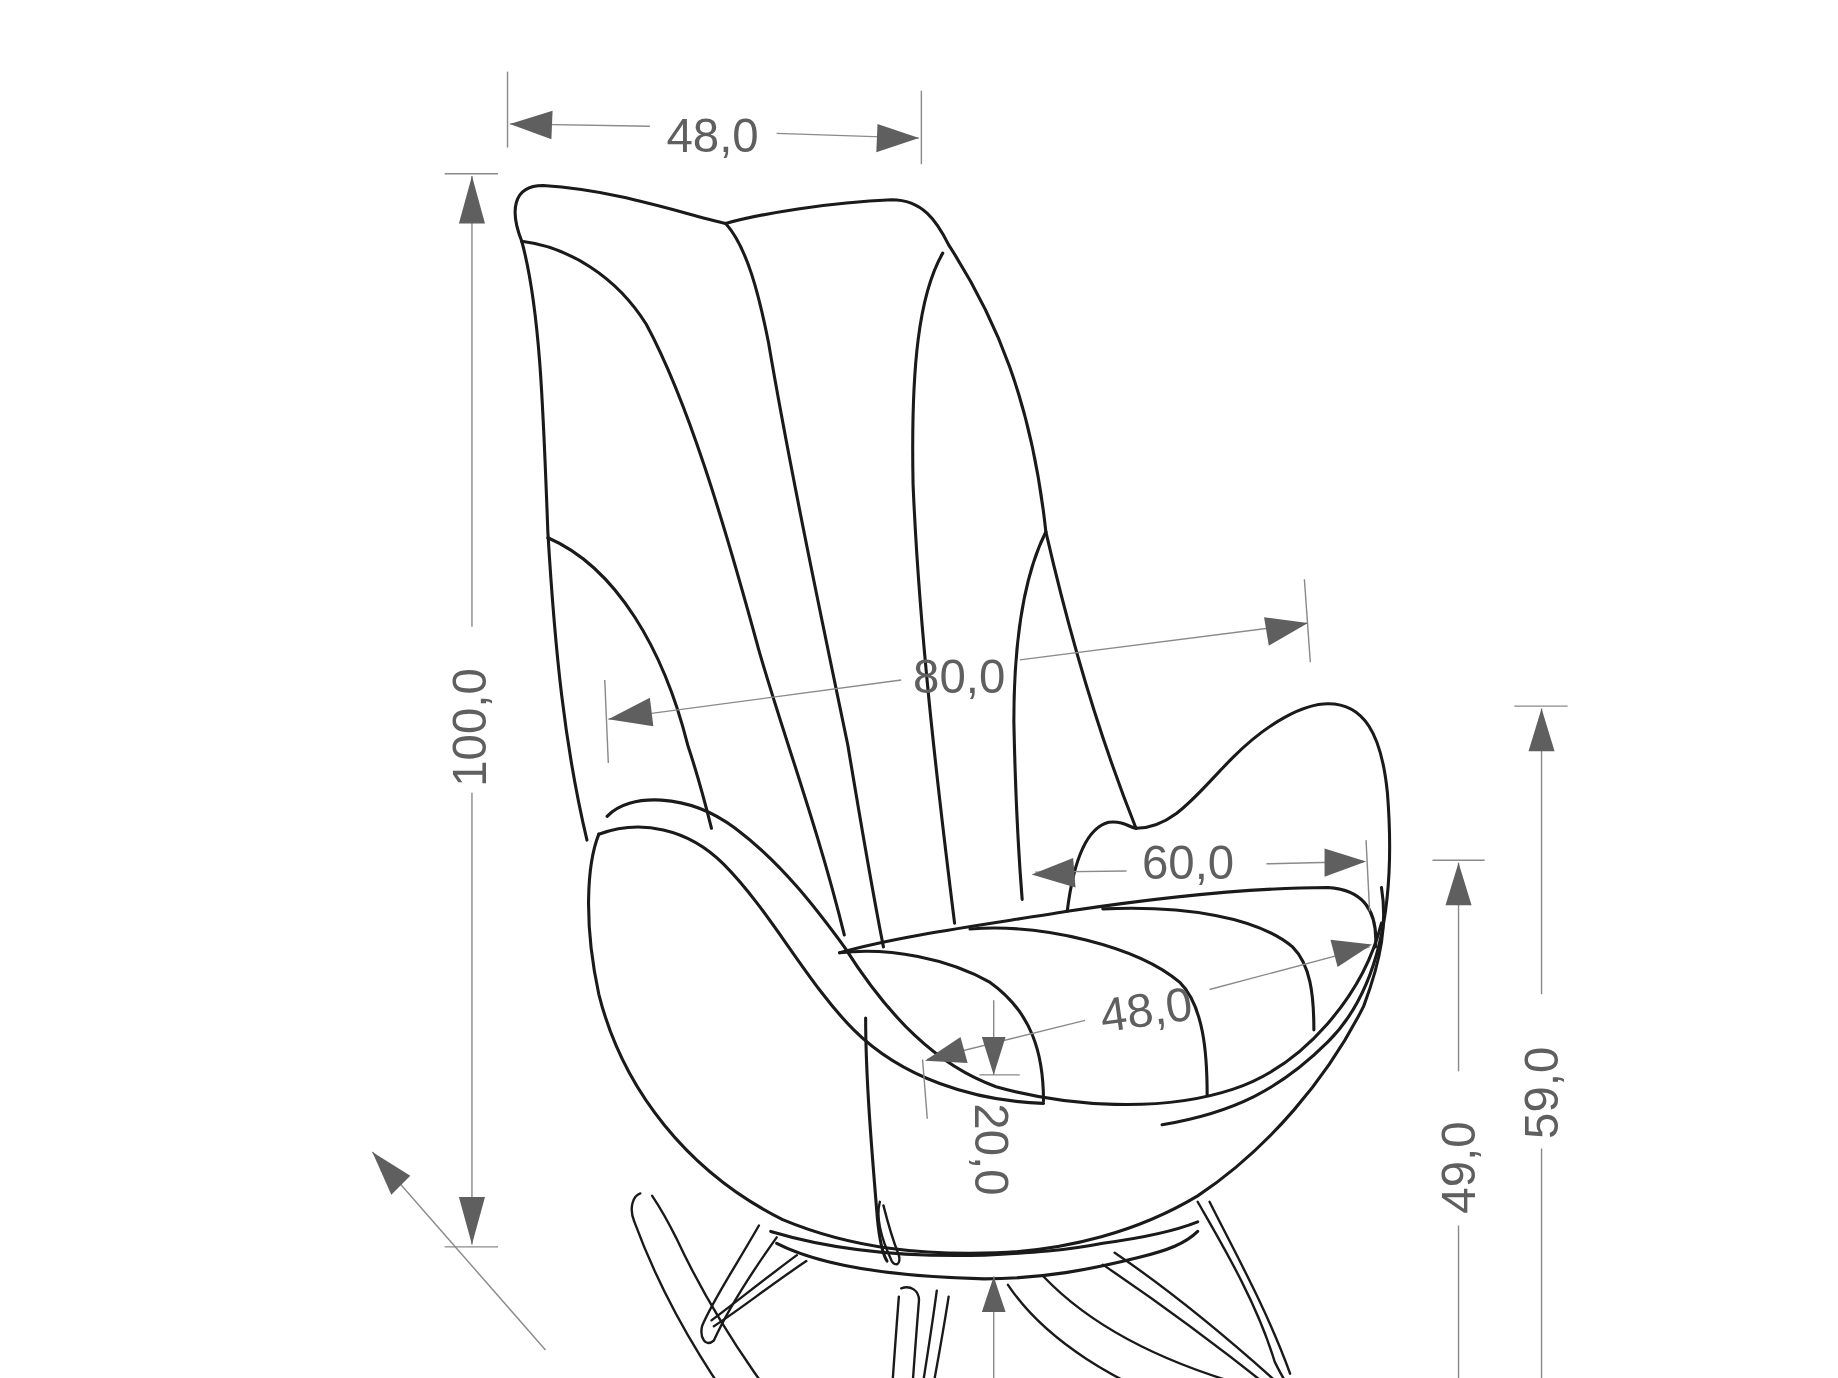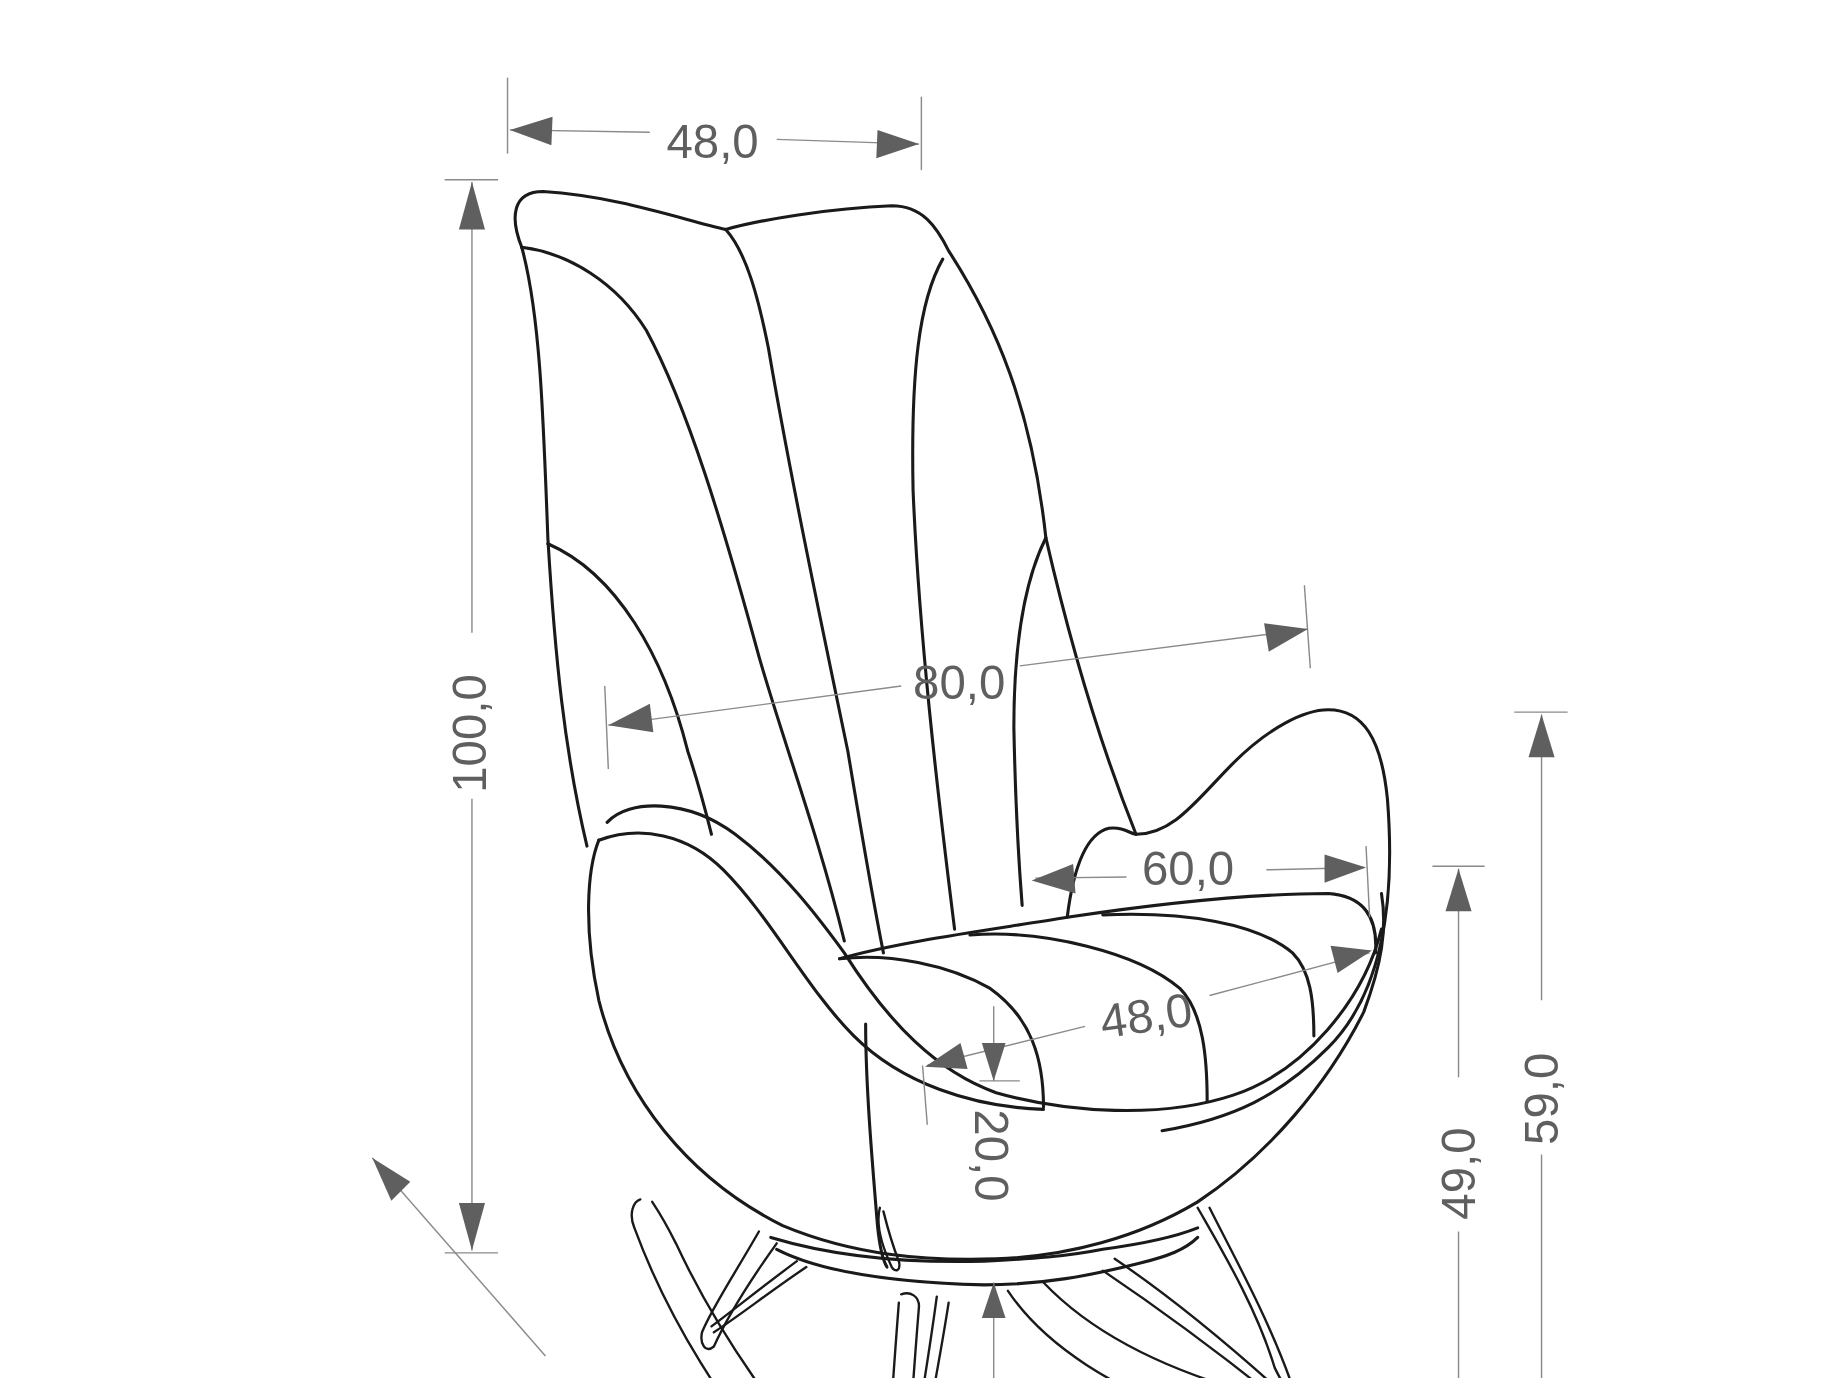"48,0" #canvas { top: 16px -> 10px }
